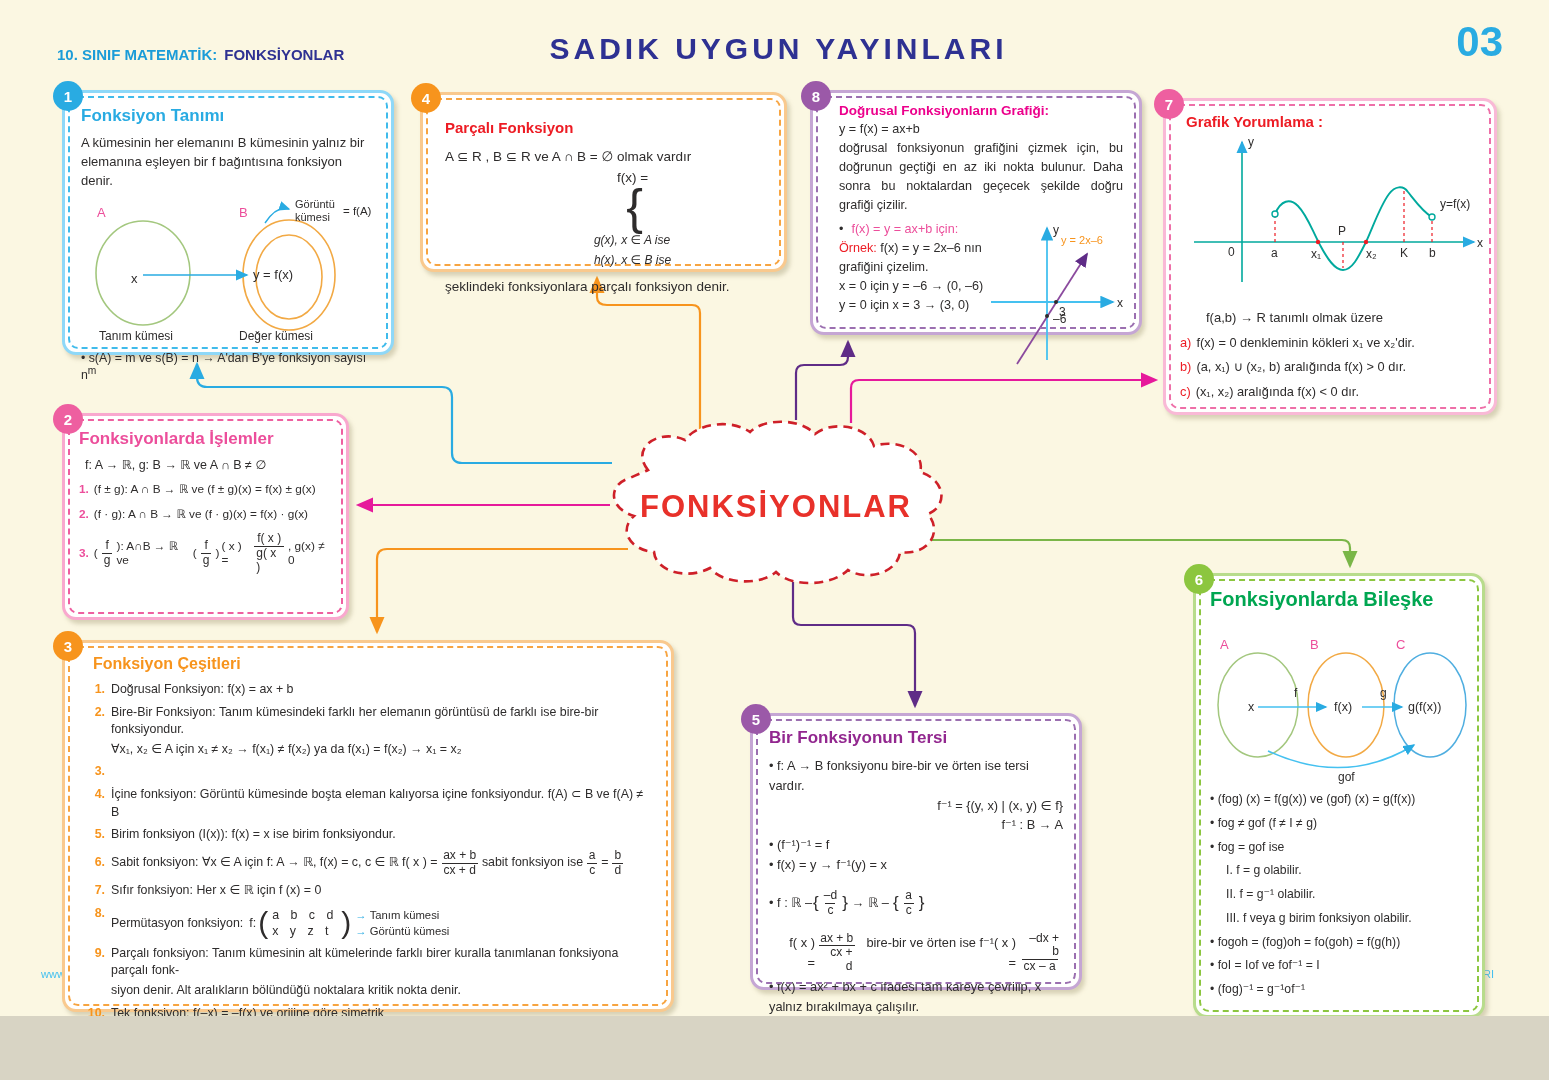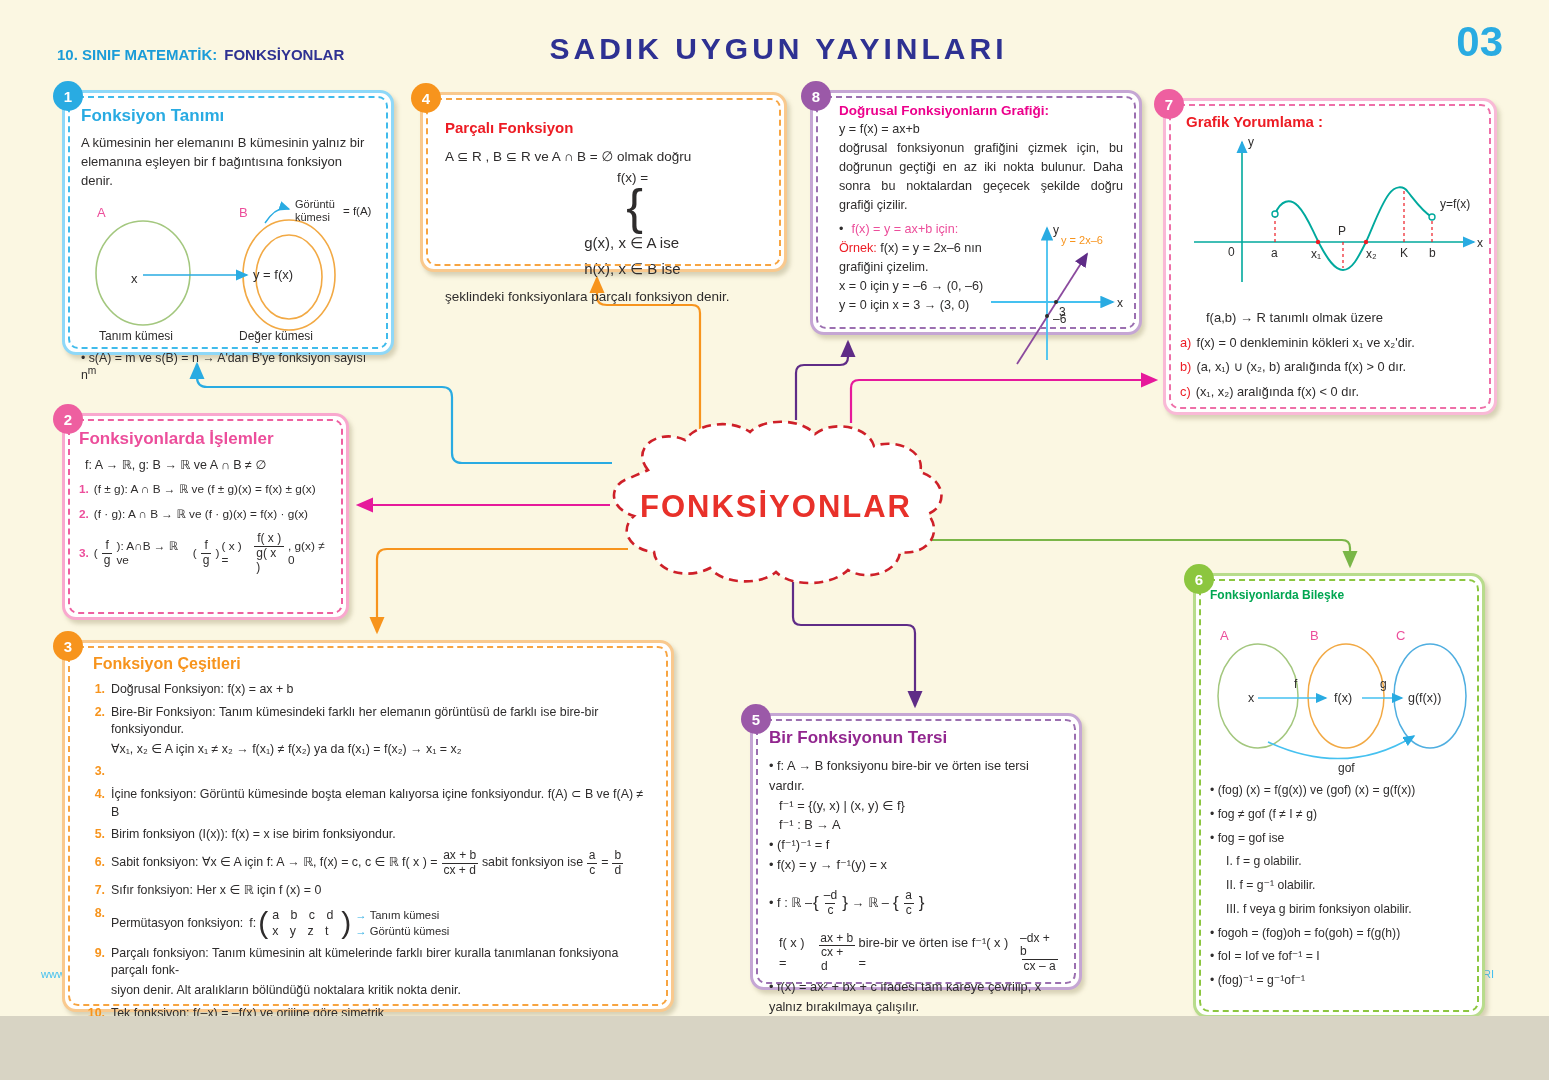"A ⊆ R , B" div.t { text: doğru -> vardır }
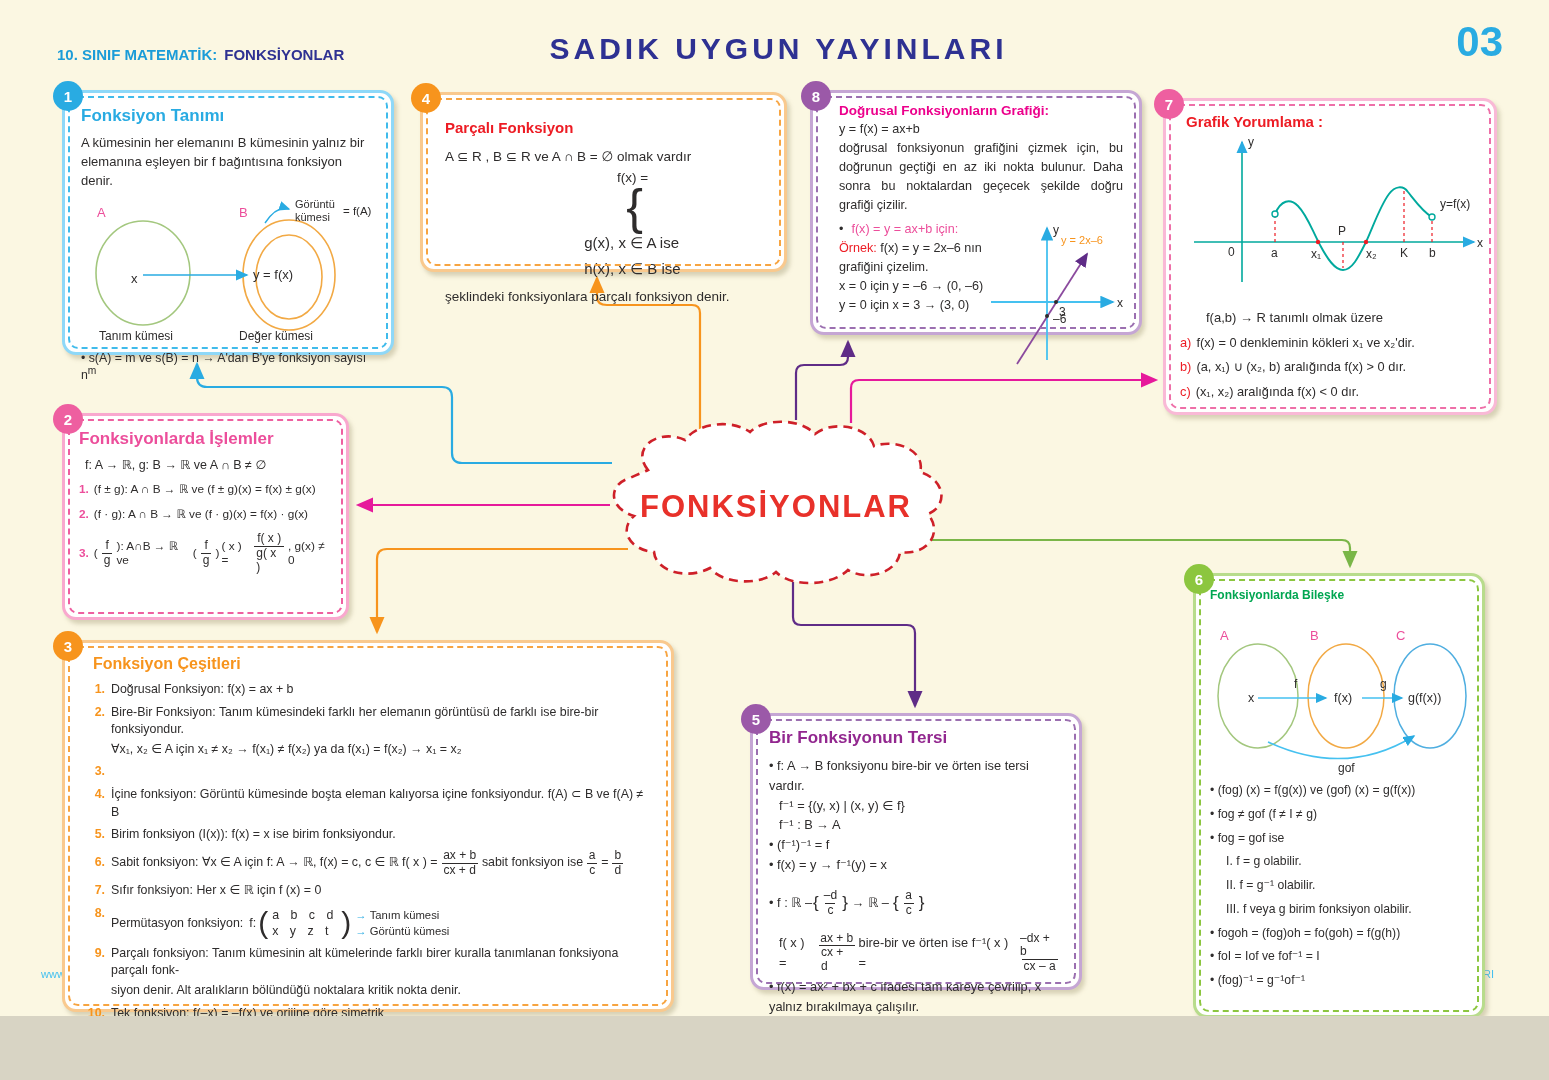"g(x), x ∈ A ise" .cases { font-size: 15px -> 12px; font-style: none -> italic }
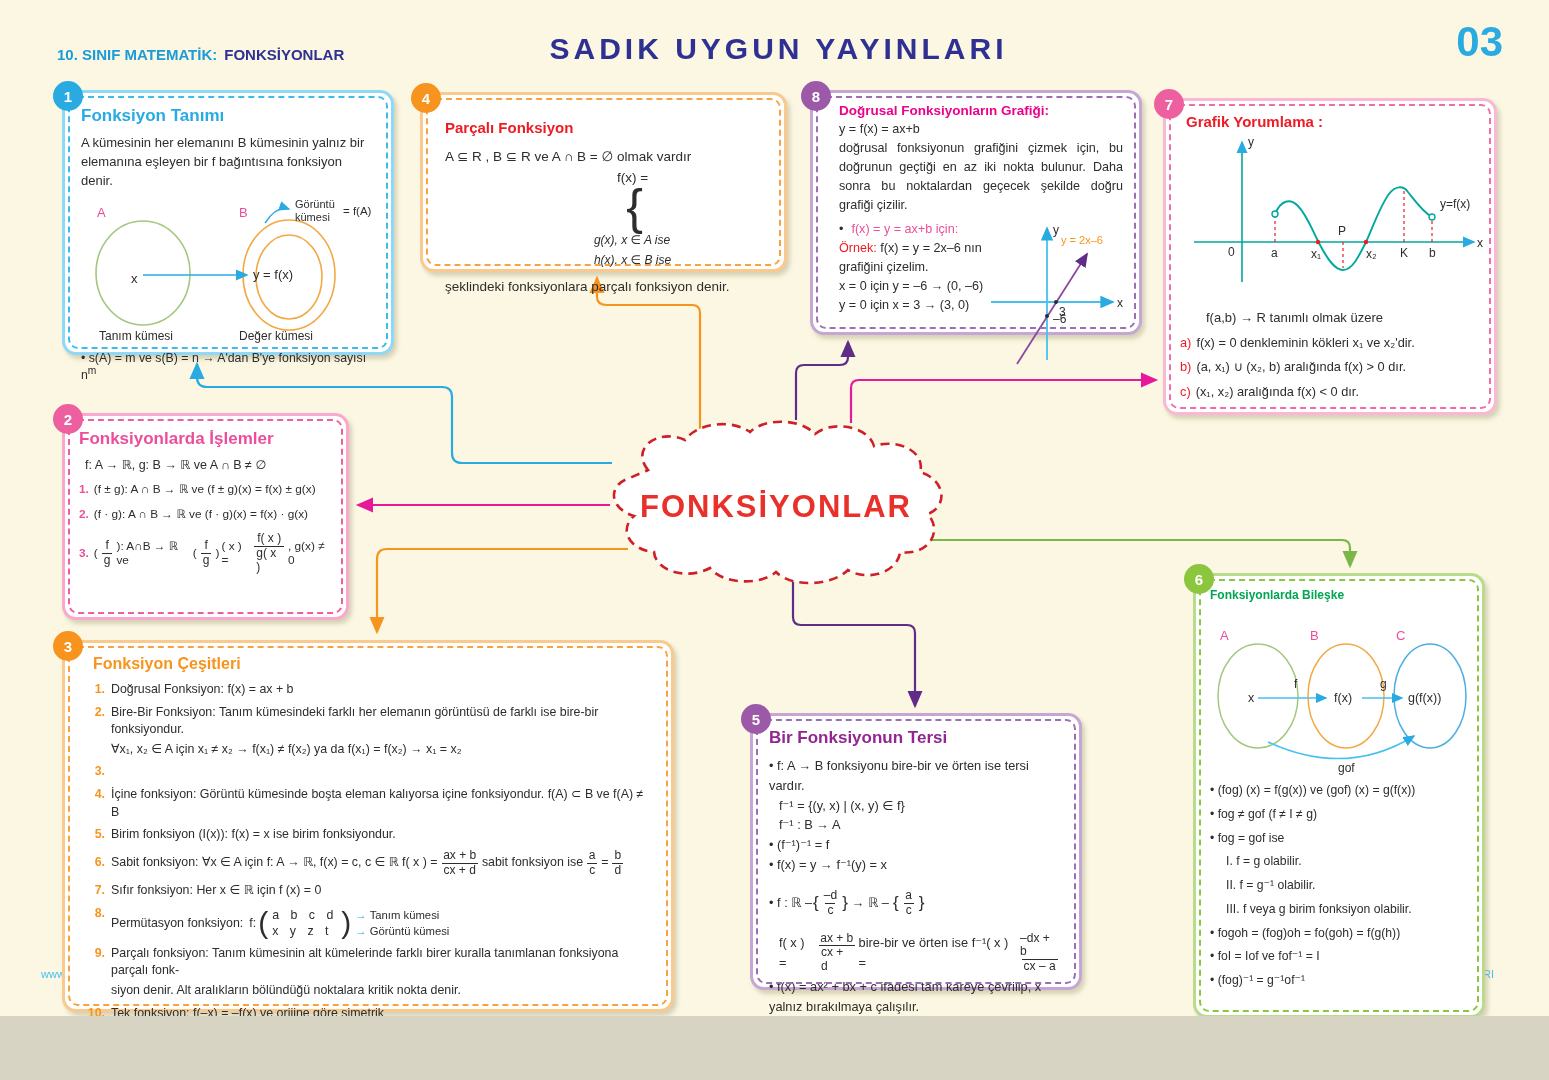"Fonksiyonlarda Bileşke" .b6 h2 { font-size: 12px -> 20px }
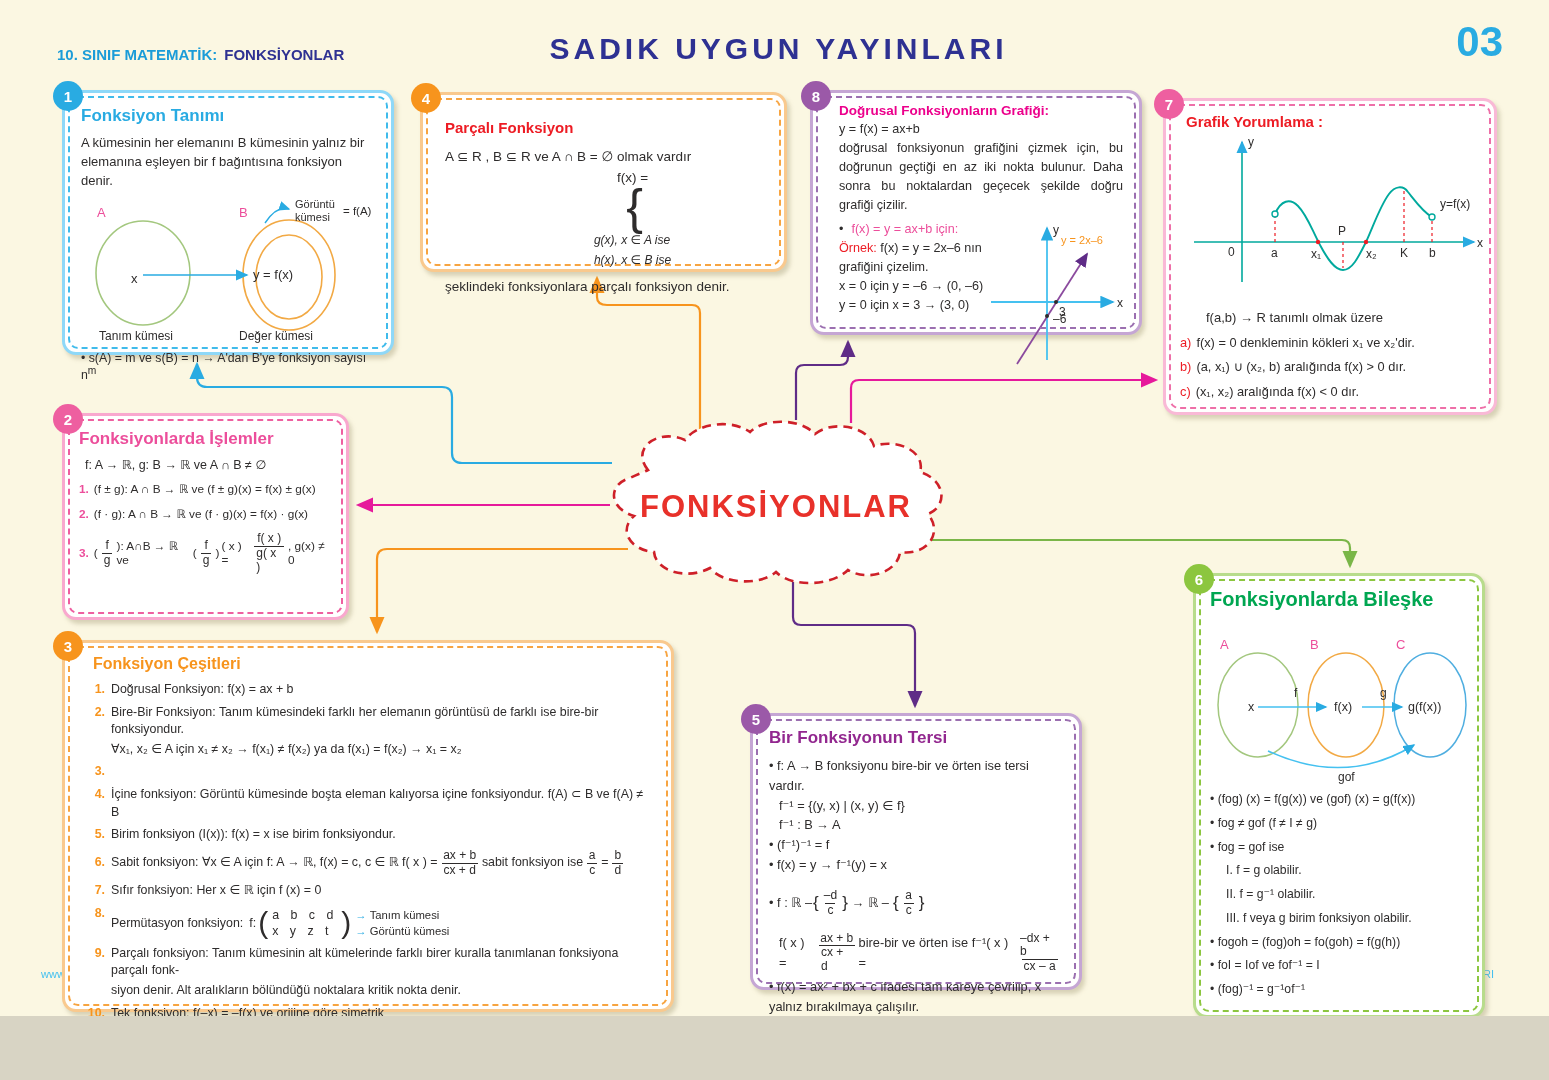"f⁻¹ = {(y, x) |" .b5 .ind { text-align: none -> right }
